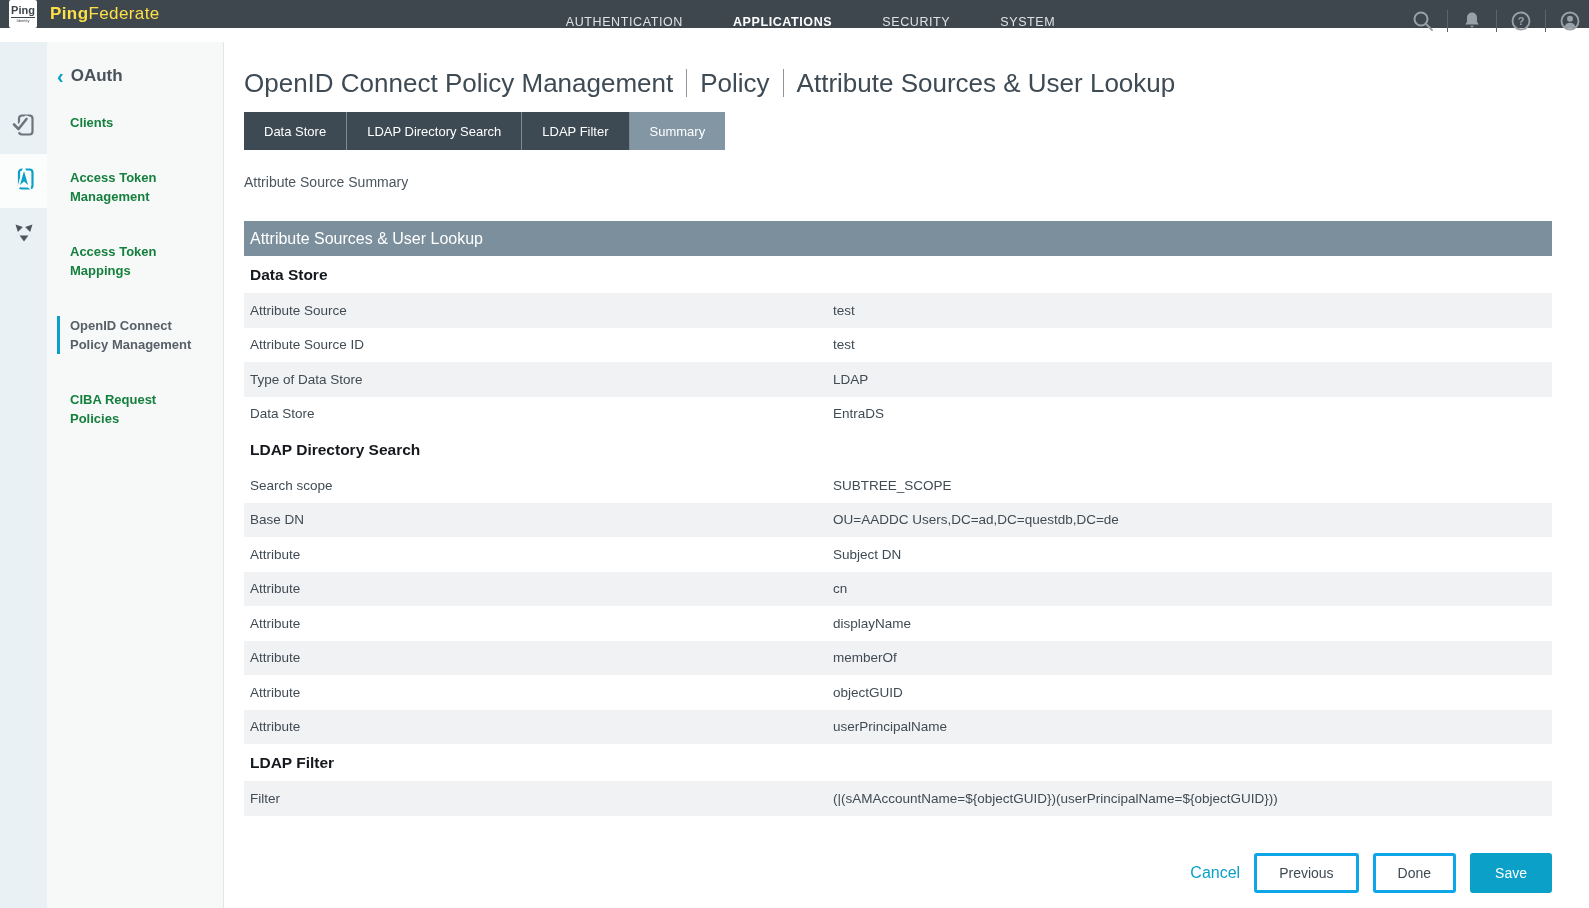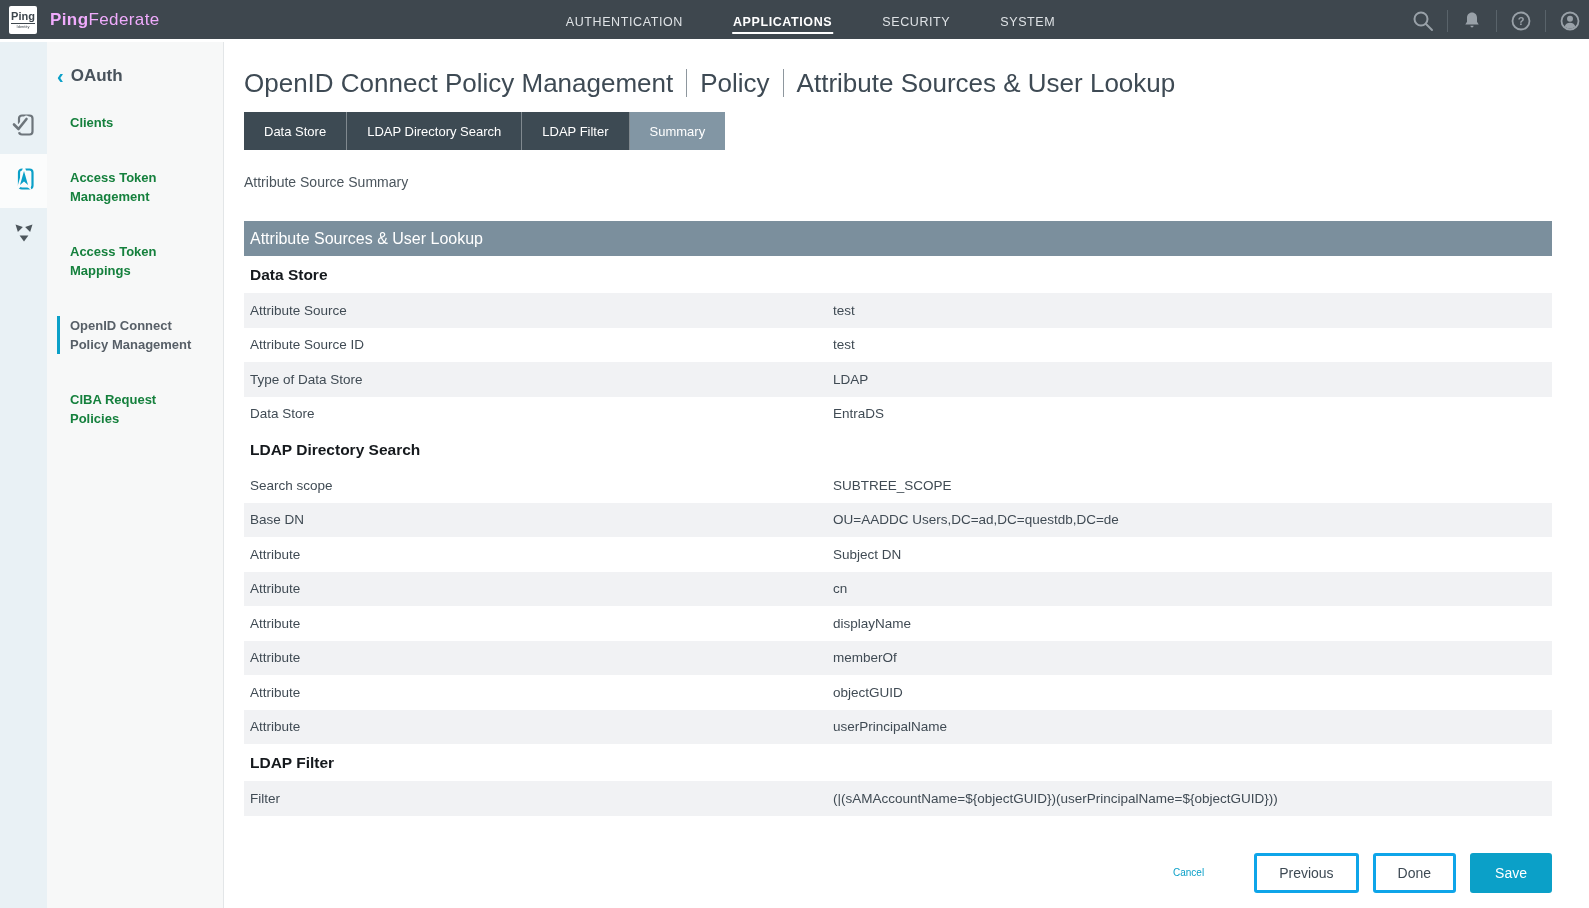"Ping" .topnav { height: 39px -> 28px }
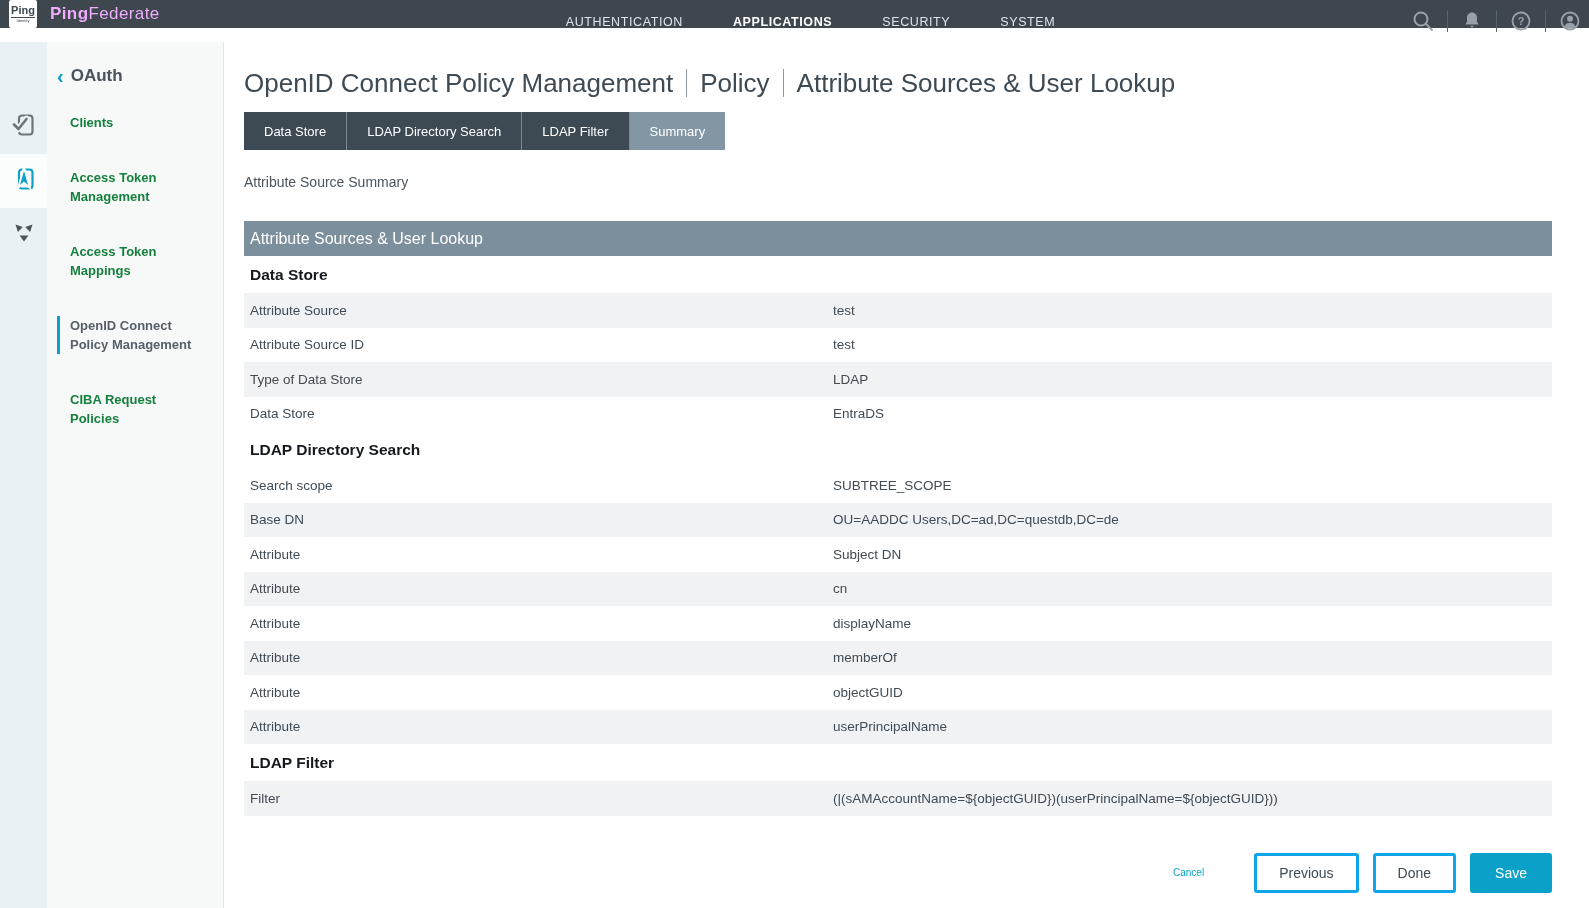"PingFederate" .brand-name { color: #f0abfc -> #fde047 }
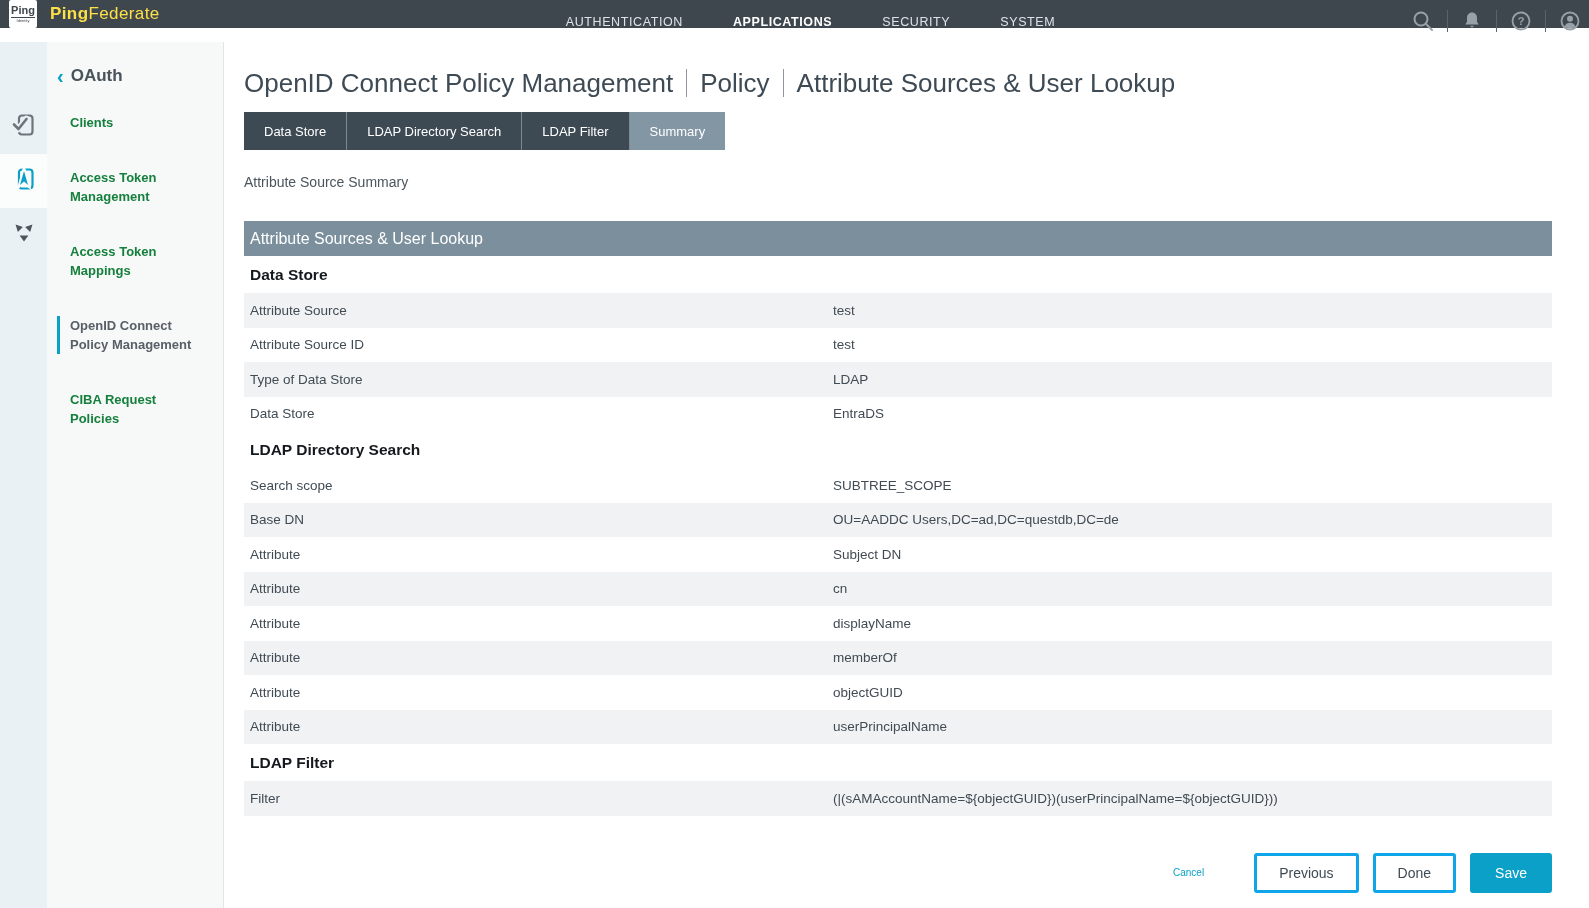"Cancel" .cancel { font-size: 10px -> 16px; margin-right: 36px -> none }
